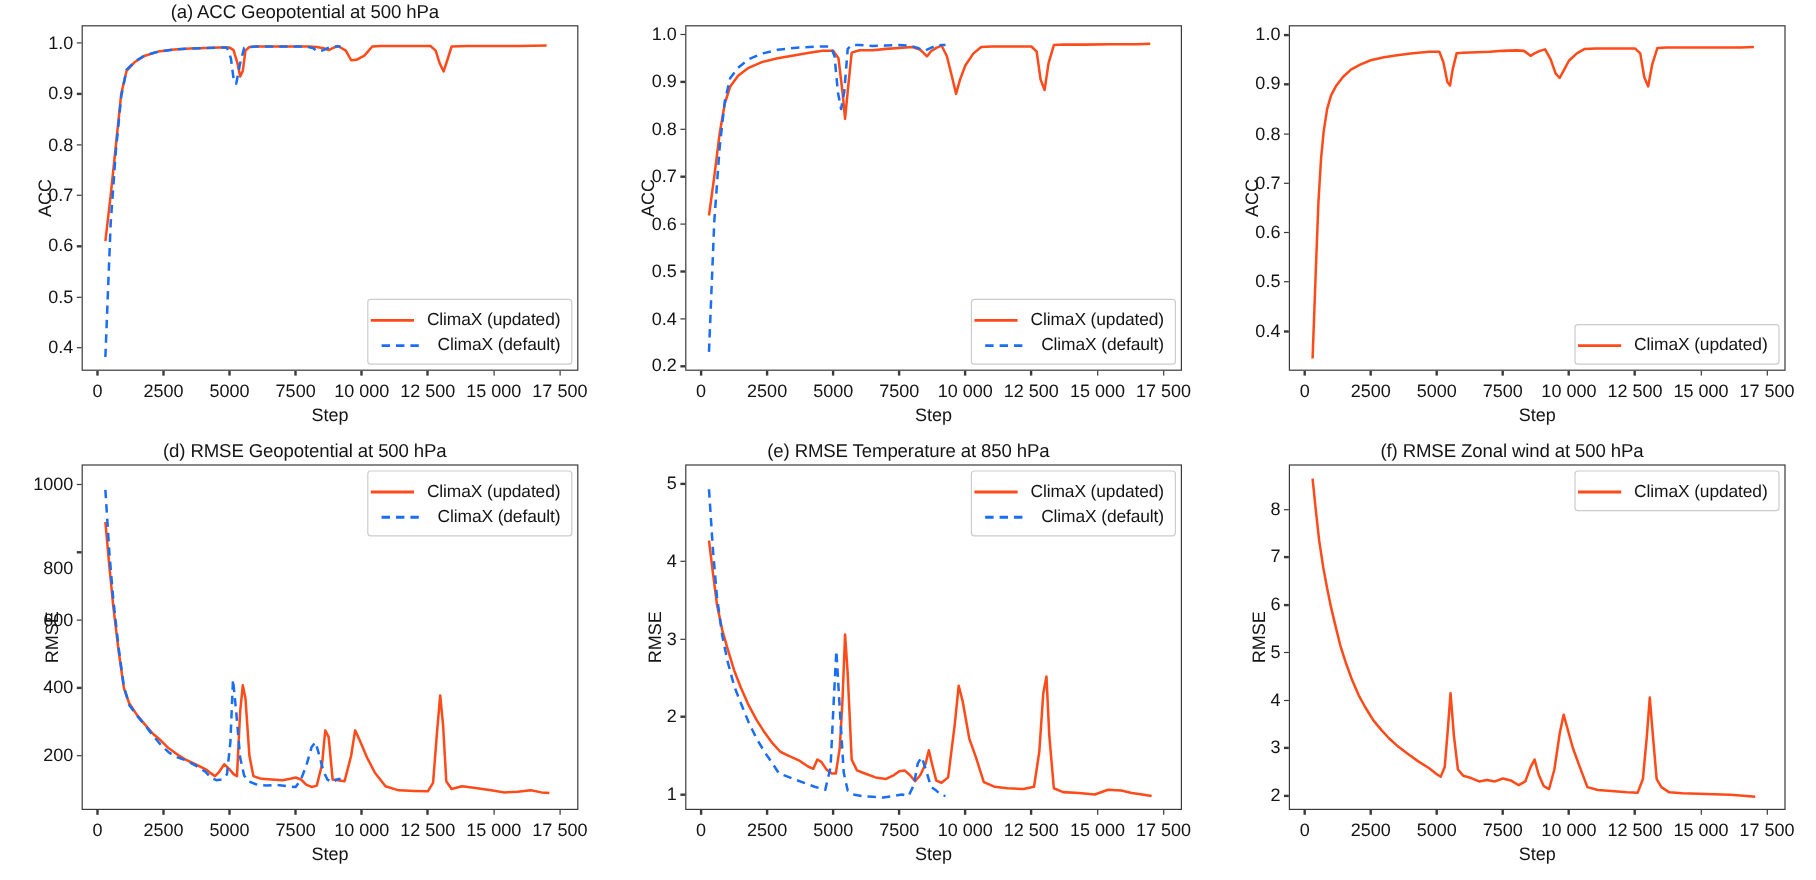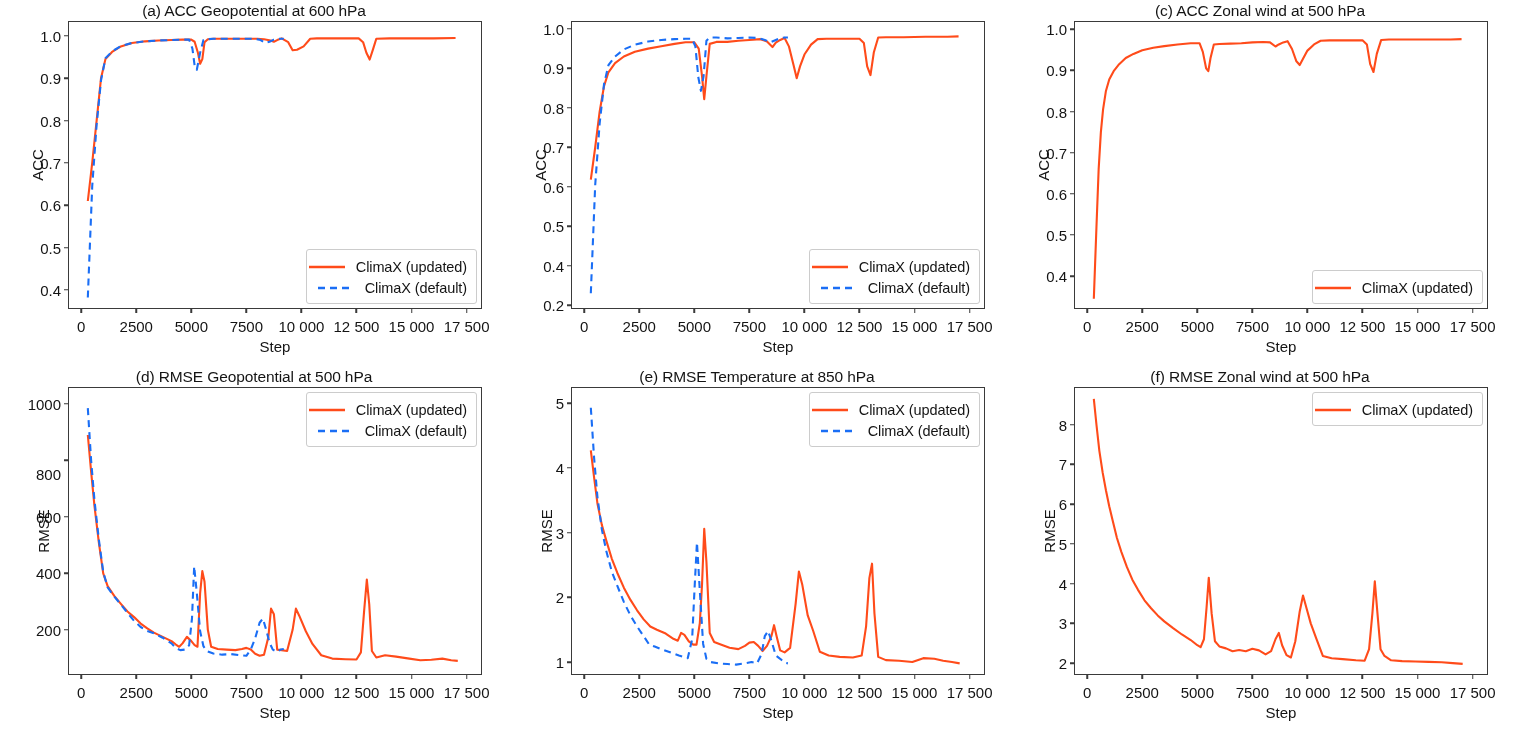"(a) ACC Geopotential at 600" div.panel-title { text: 600 -> 500 }
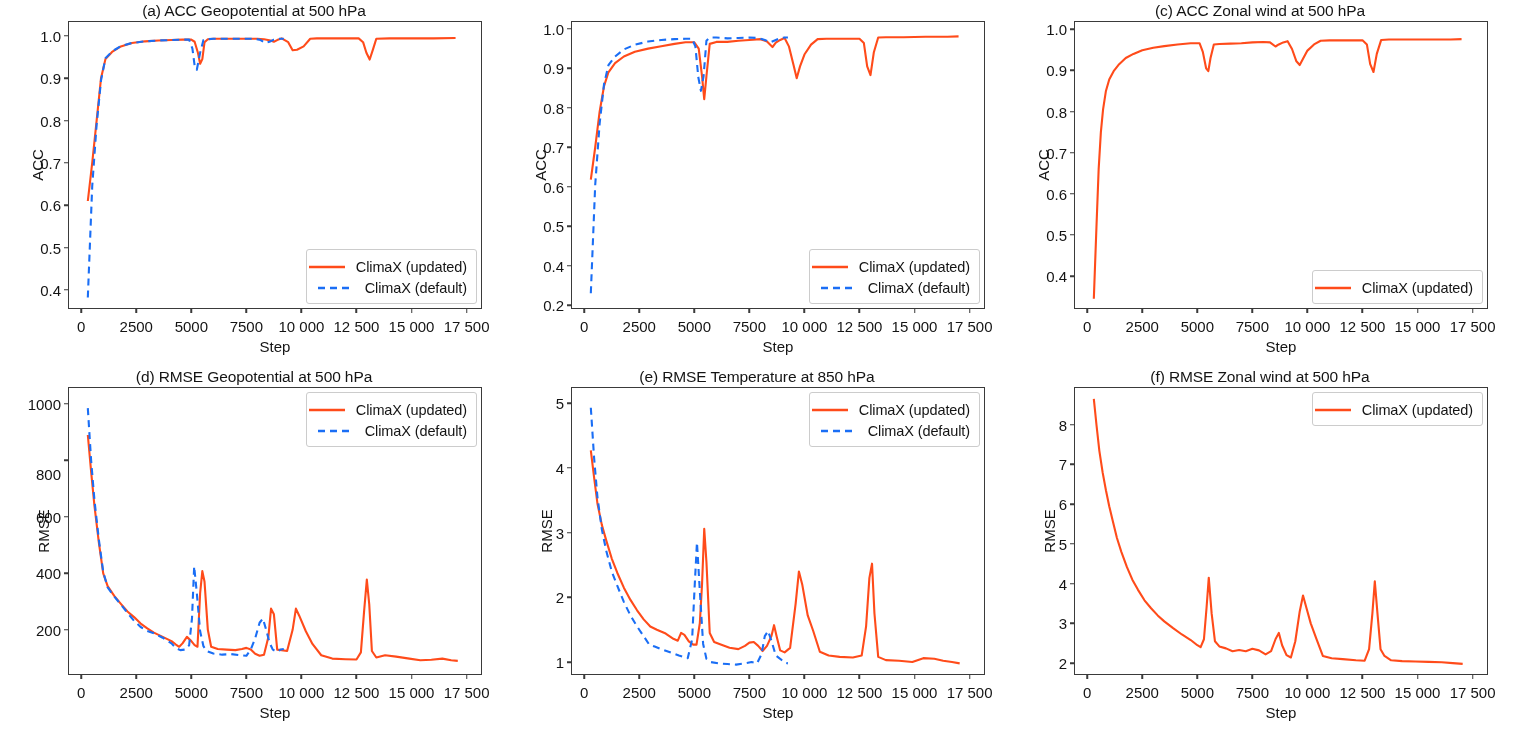"(c) ACC Zonal wind at" div.panel-title { html: <div>(c) ACC Zonal wind at 500 hPa</div> -> none }
